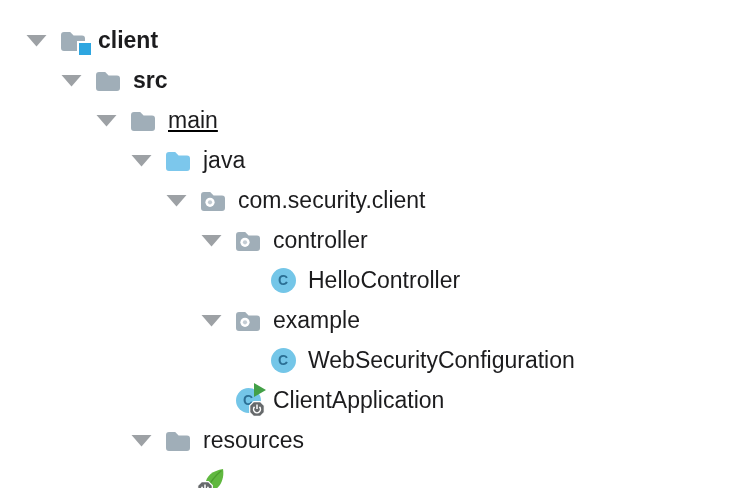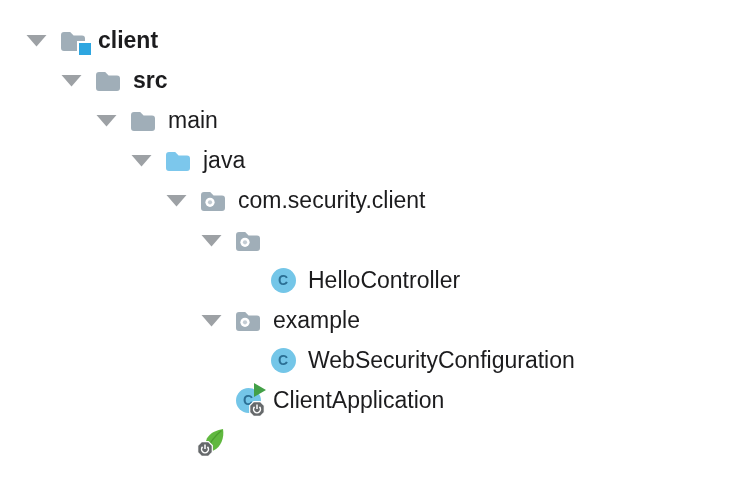"main" .d2 { text-decoration: none -> underline }
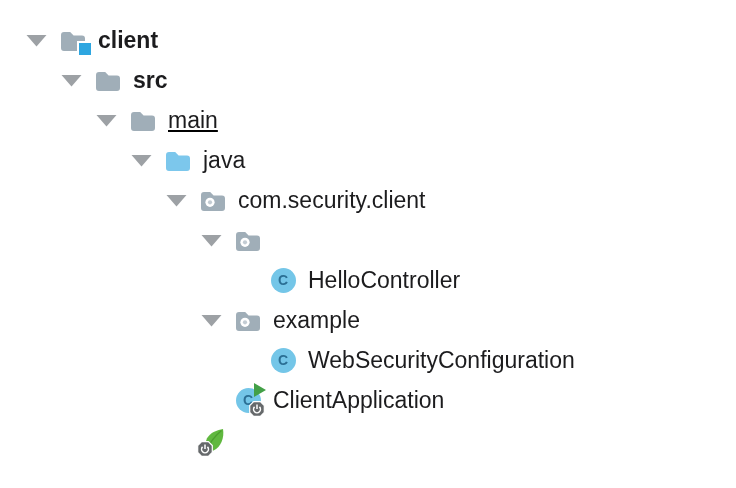"controller" span.label { html: none -> <span>controller</span> }
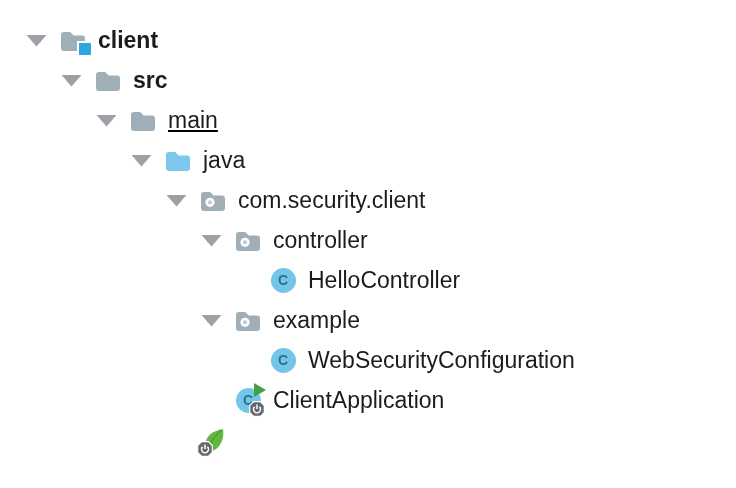"resources" div.row { html: none -> <div> <span> <svg> <use></use> </svg> </span> <span> <svg> <use></use> </svg> <span> <span></span><span></span><span></span><span></span> </span> </span> <span>resources</span> </div> }
